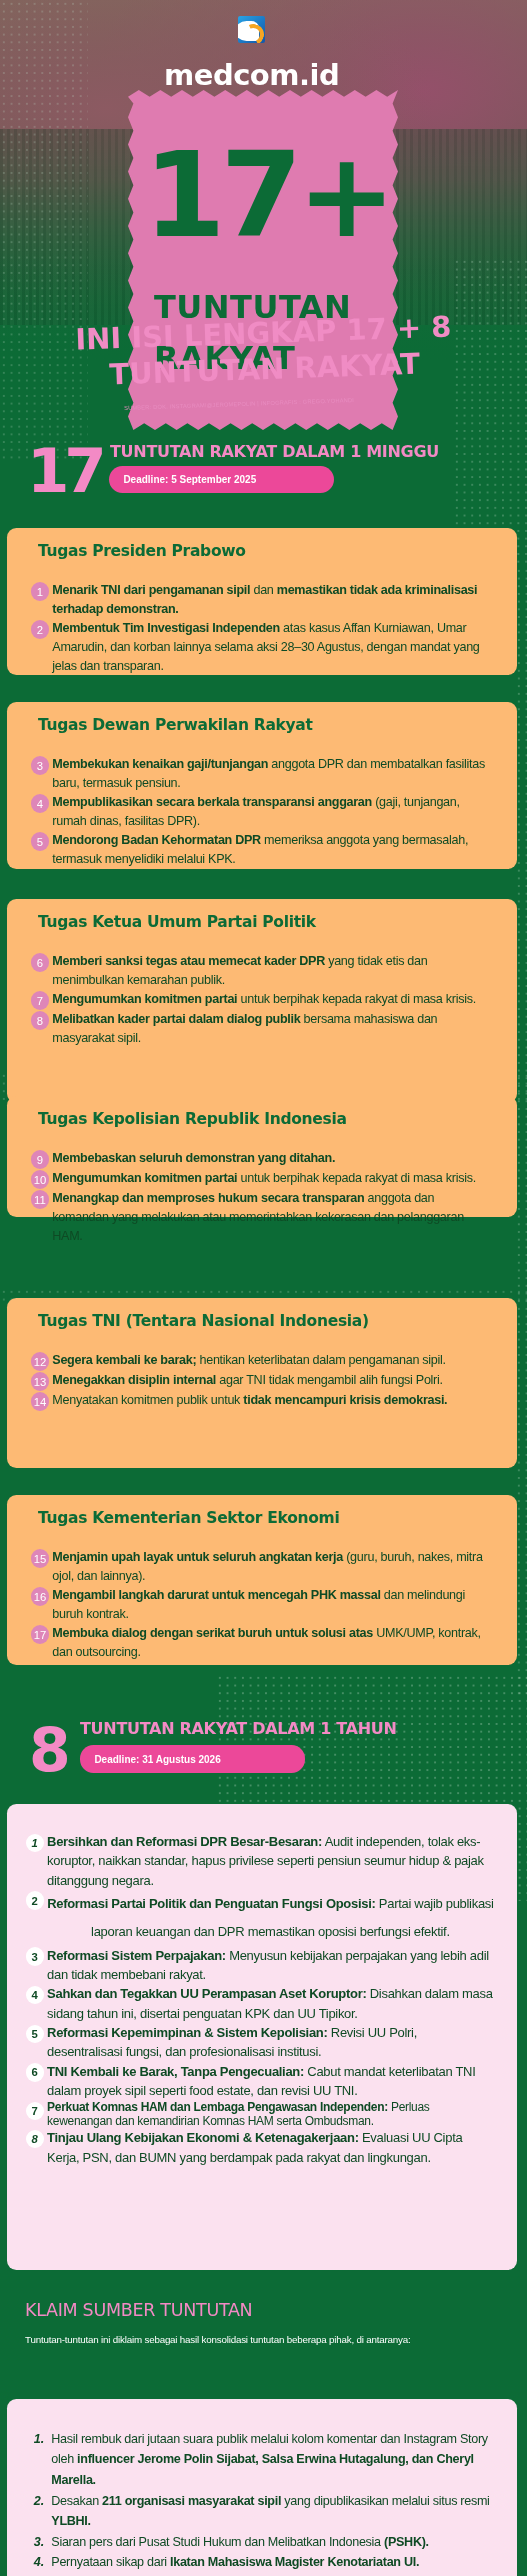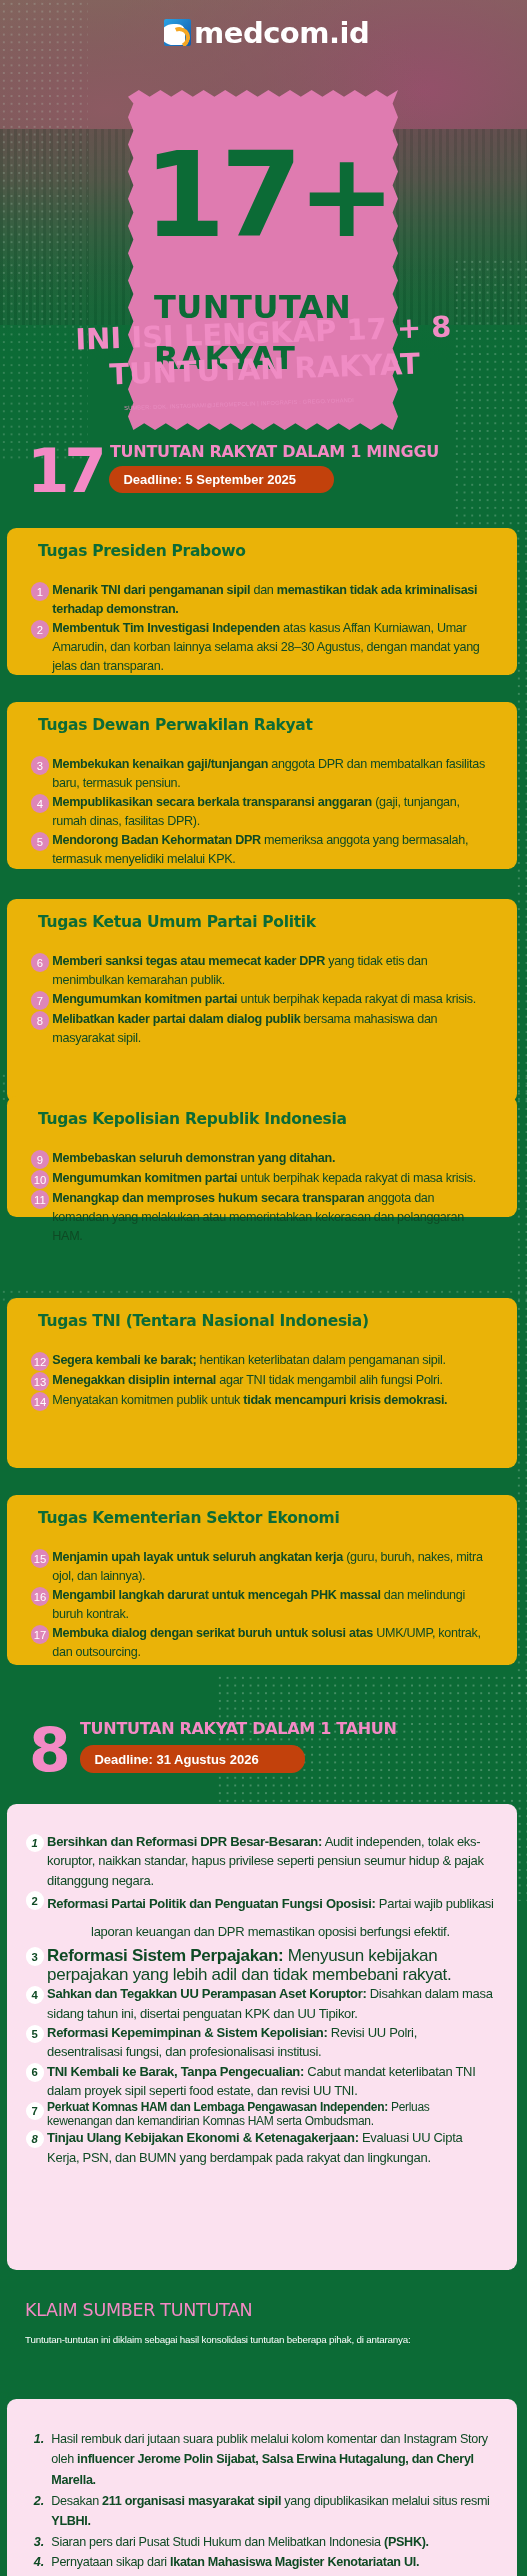"medcom.id" .logo { flex-direction: none -> column; gap: 3px -> 15px }
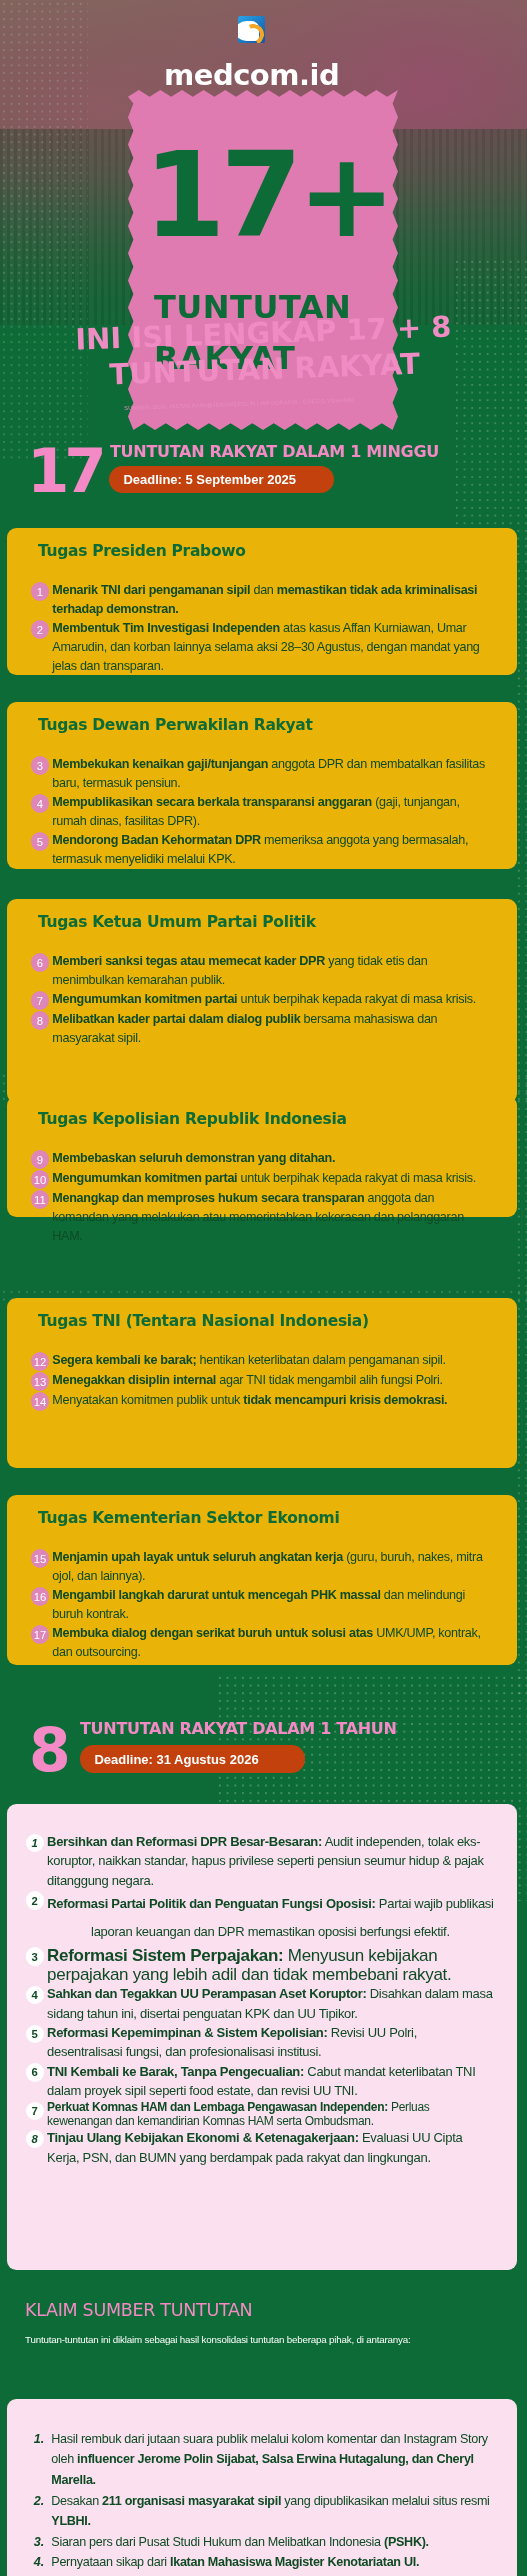"Deadline: 5 September 2025" .deadline { background: #c2410c -> #ec4899; font-size: 13px -> 10px }
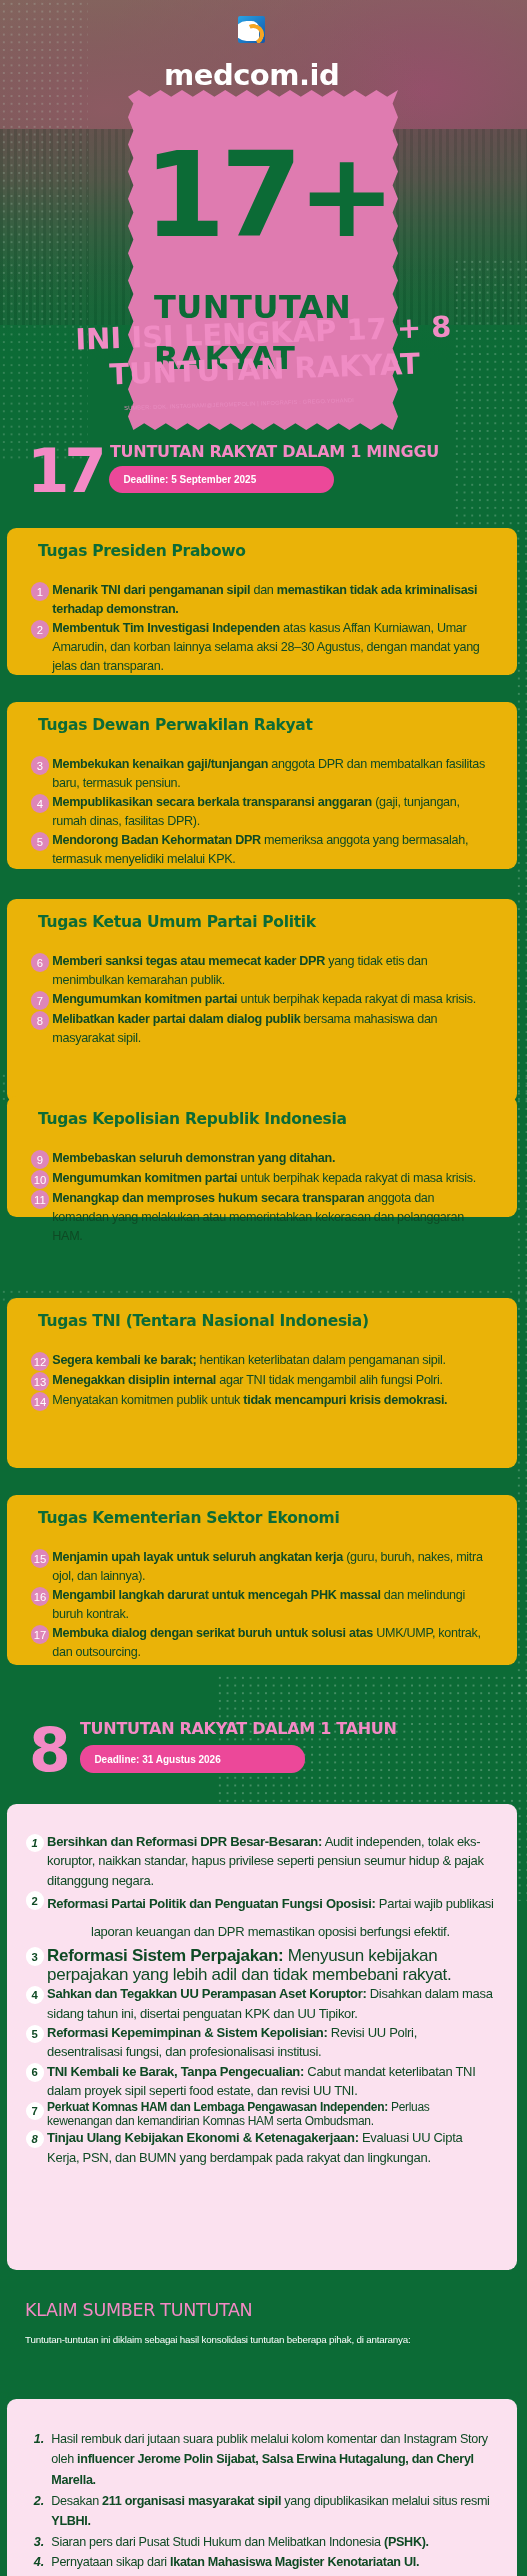"Tugas Presiden Prabowo" .card { background: #eab308 -> #fdba74 }
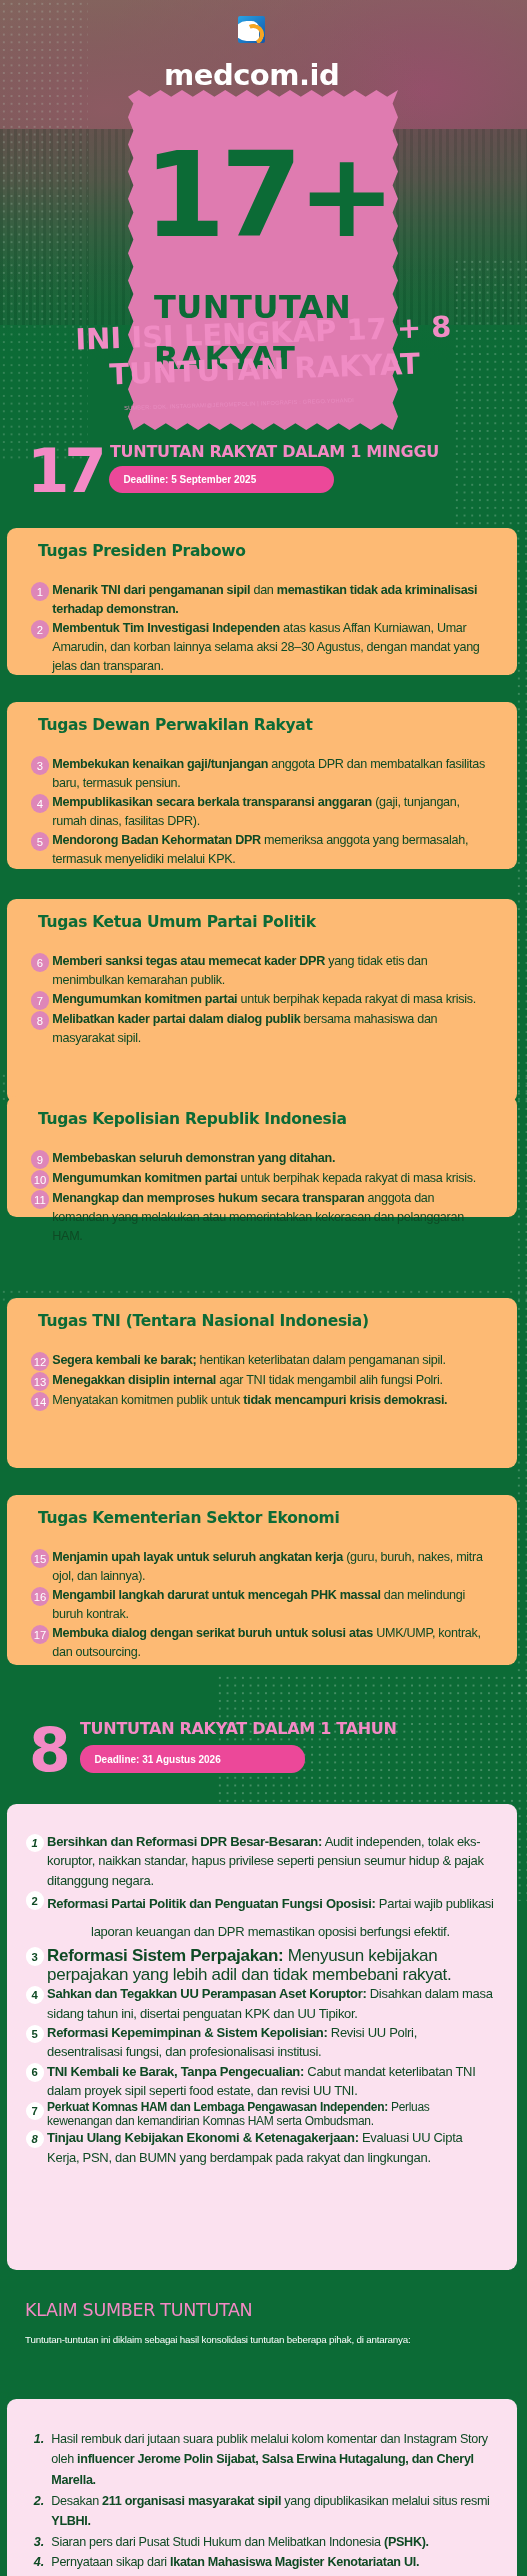"Reformasi Sistem Perpajakan: Menyusun" div.item-text { font-size: 17px -> 13px }
